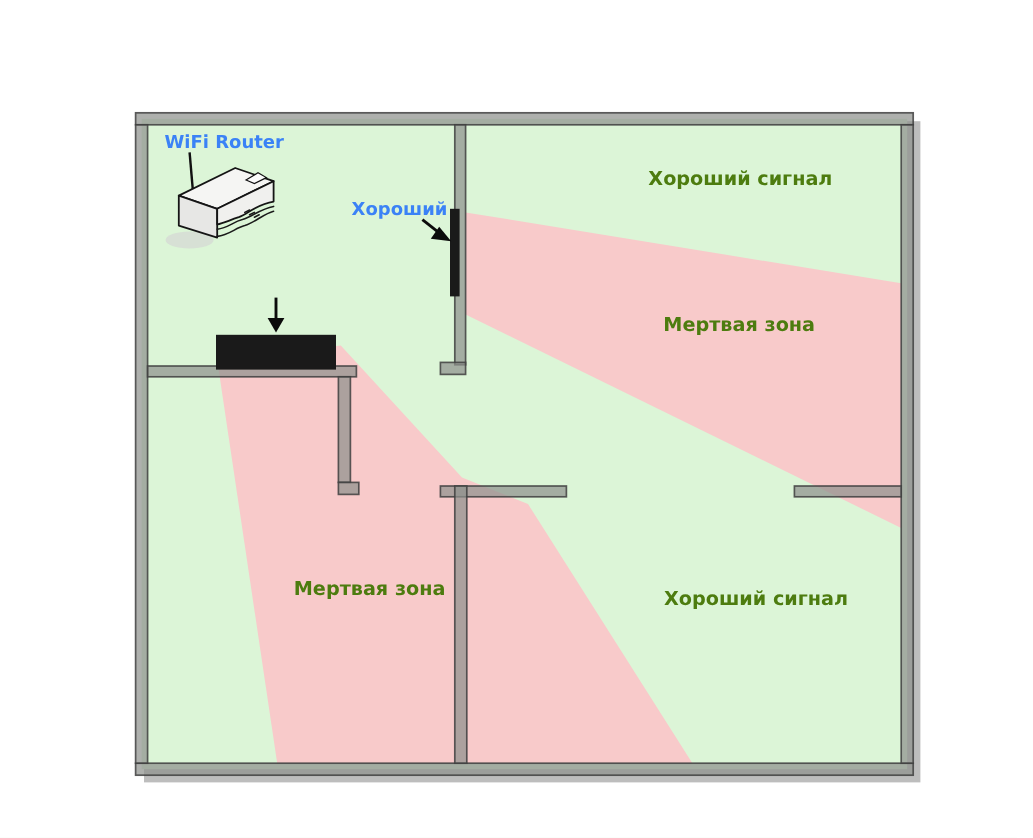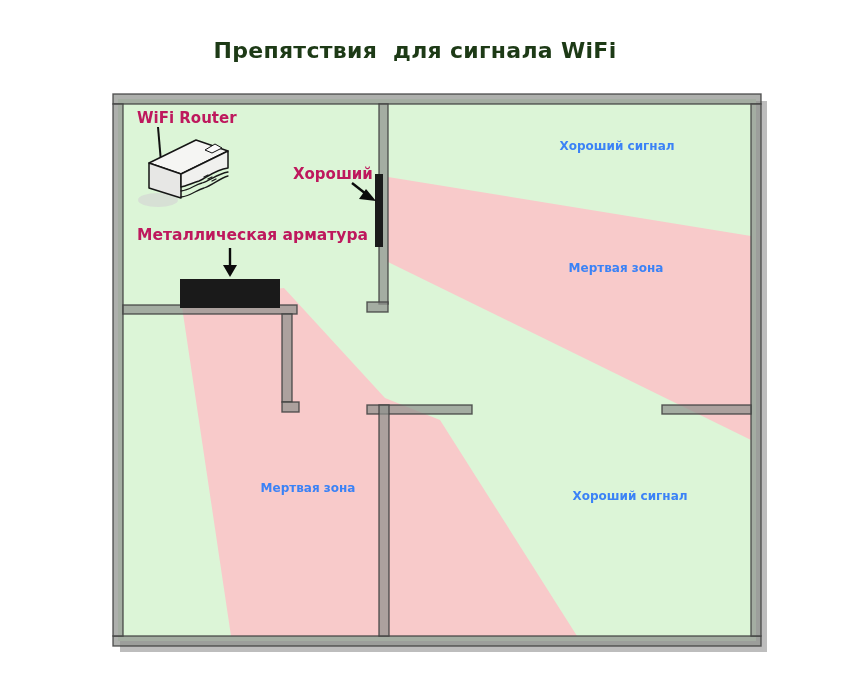"Препятствия для сигнала WiFi" div.page-title { html: <div>Препятствия для сигнала WiFi</div> -> none }
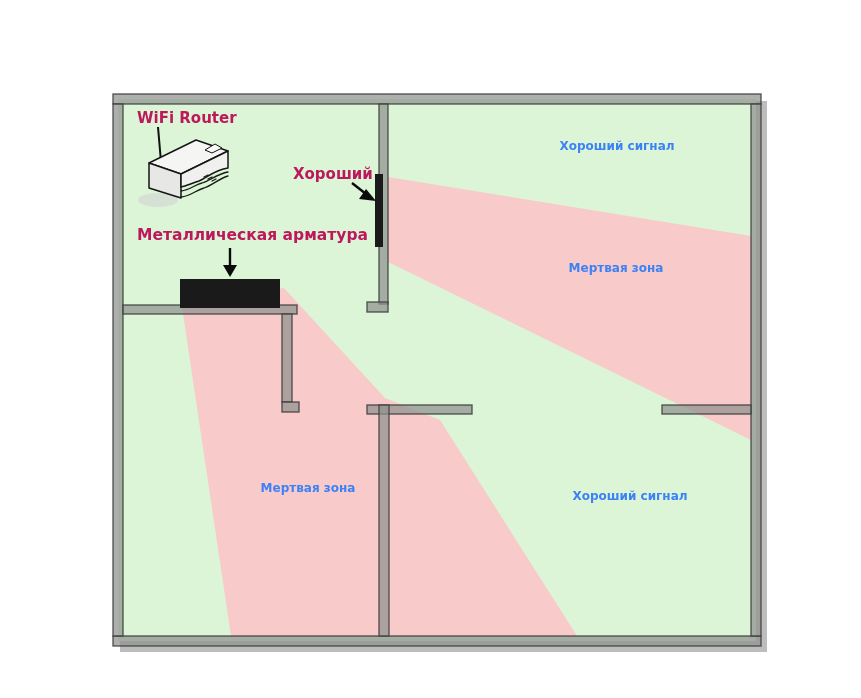"WiFi Router" .ann { color: #be185d -> #3b82f6 }
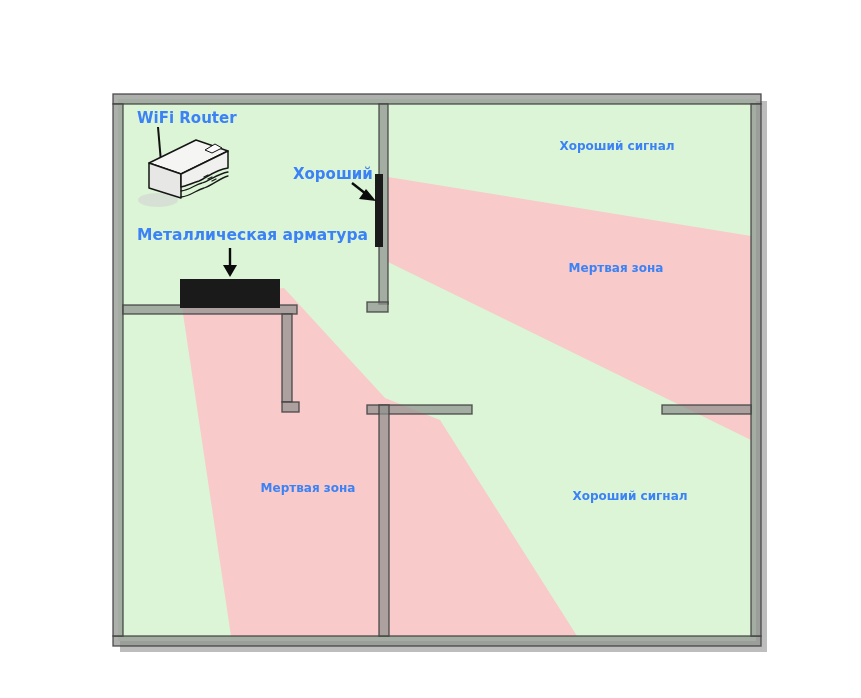"Хороший сигнал" .zone { color: #3b82f6 -> #4d7c0f; font-size: 12px -> 16px }
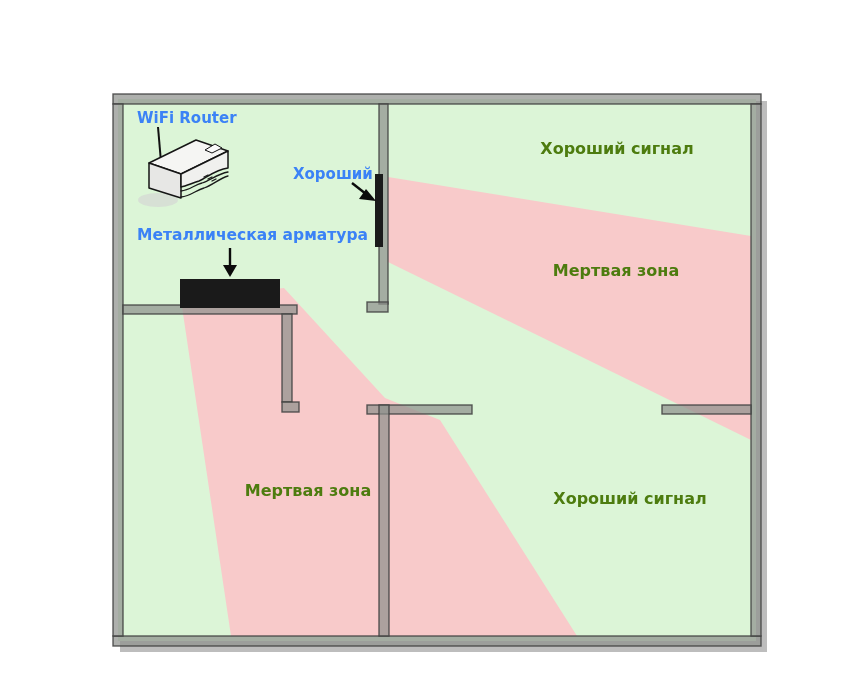"Металлическая арматура" div.lbl { html: <div>Металлическая арматура</div> -> none }
